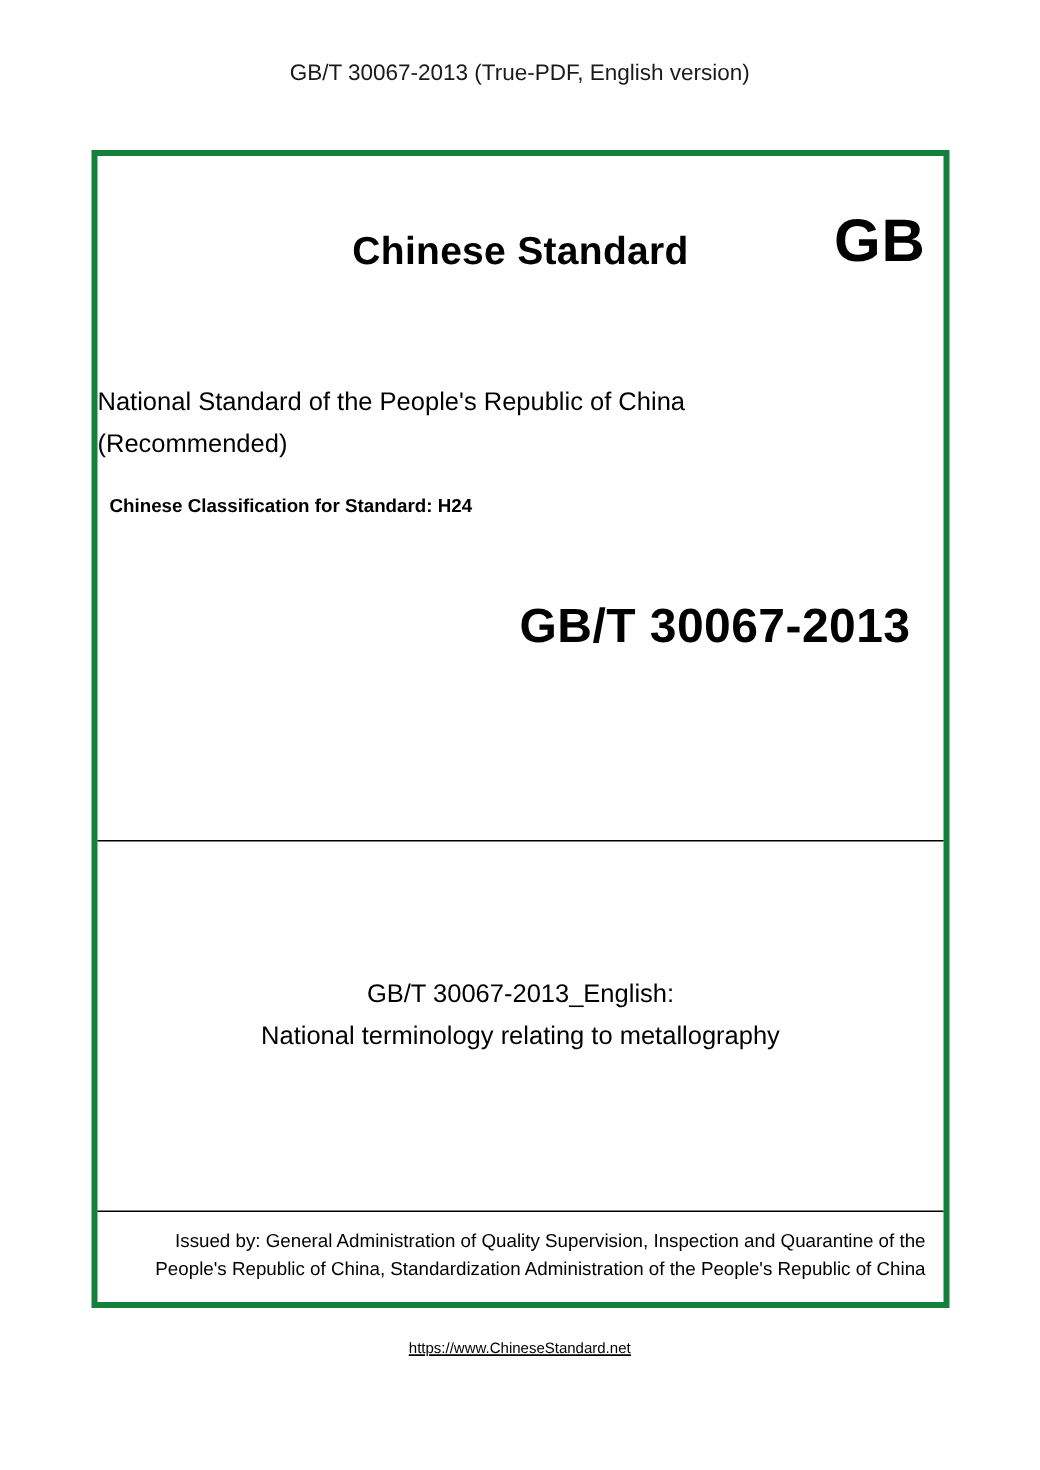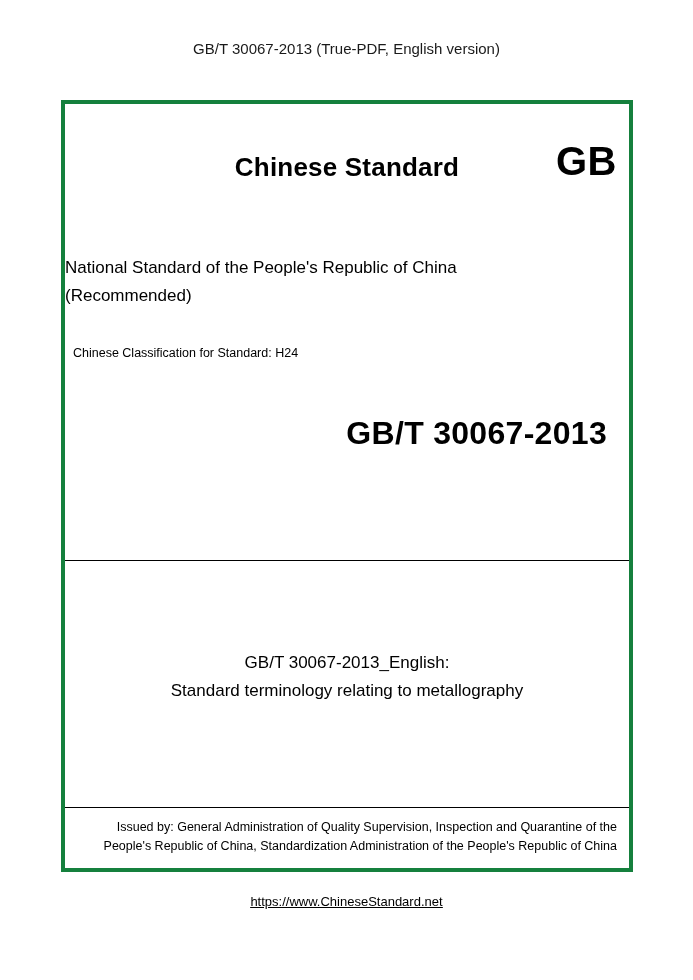"Chinese Classification for Standard: H24" .classification { font-weight: none -> bold; margin-top: 36px -> 20px }
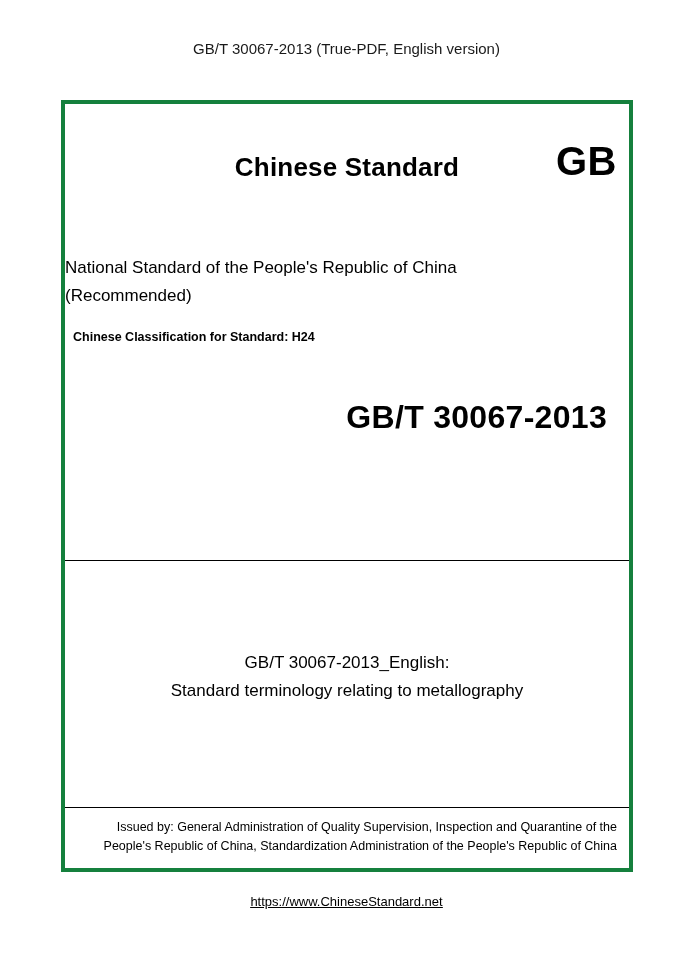"Standard terminology relating to" div { text: Standard -> National }
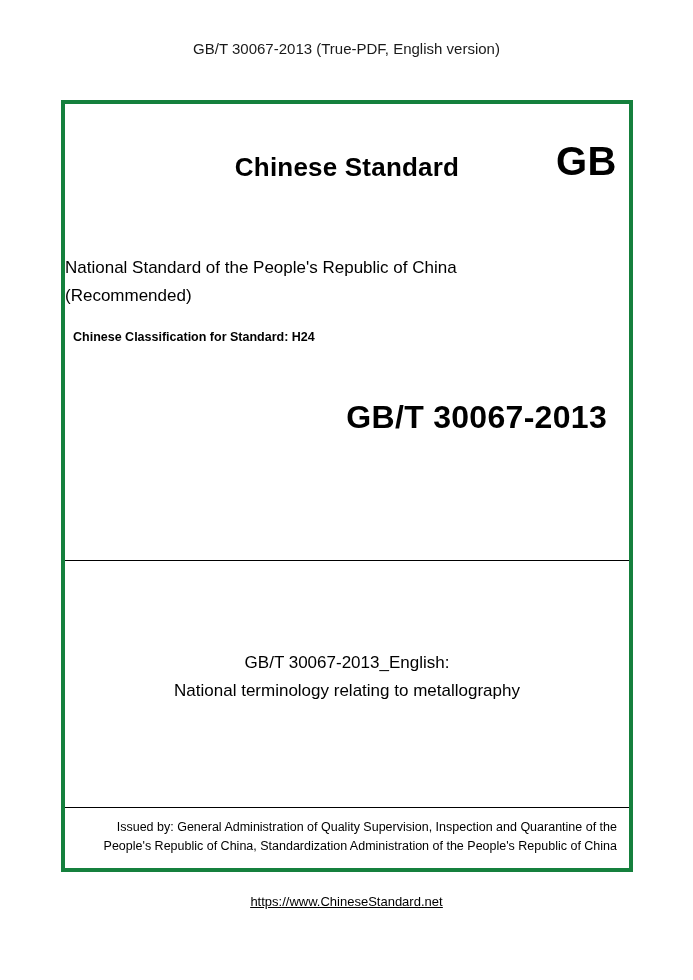"https://www.ChineseStandard.net" .footer-link { font-size: 13px -> 10px }
